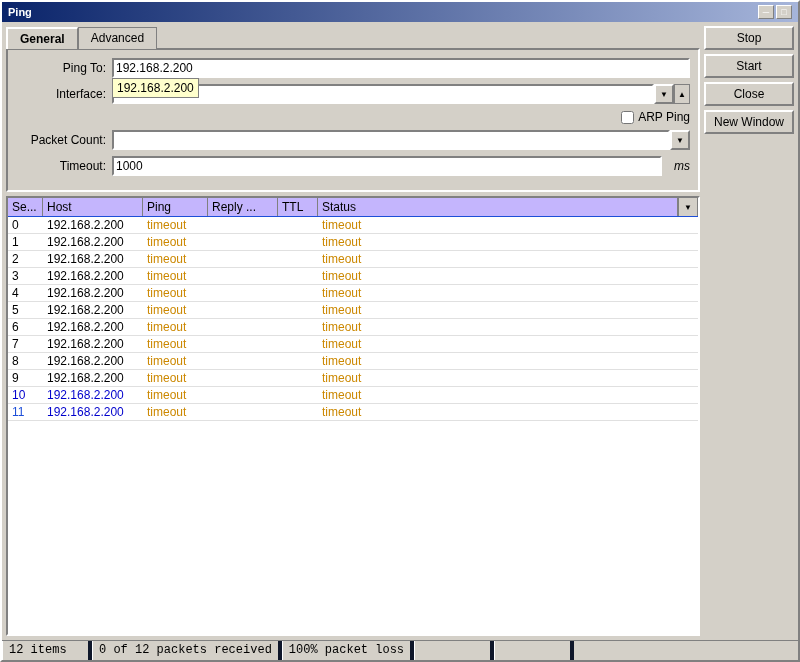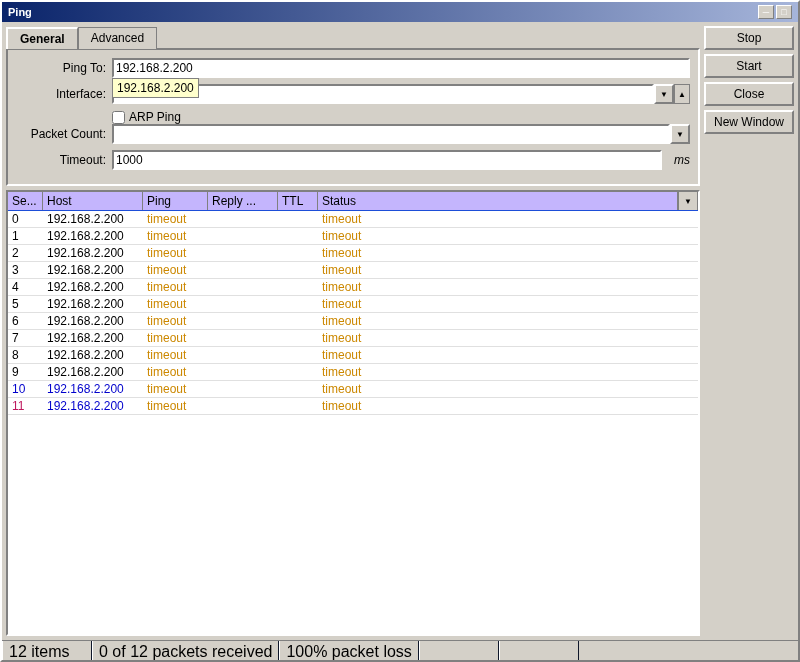"ARP Ping" .checkbox-row { justify-content: none -> flex-end; margin-bottom: none -> 6px }
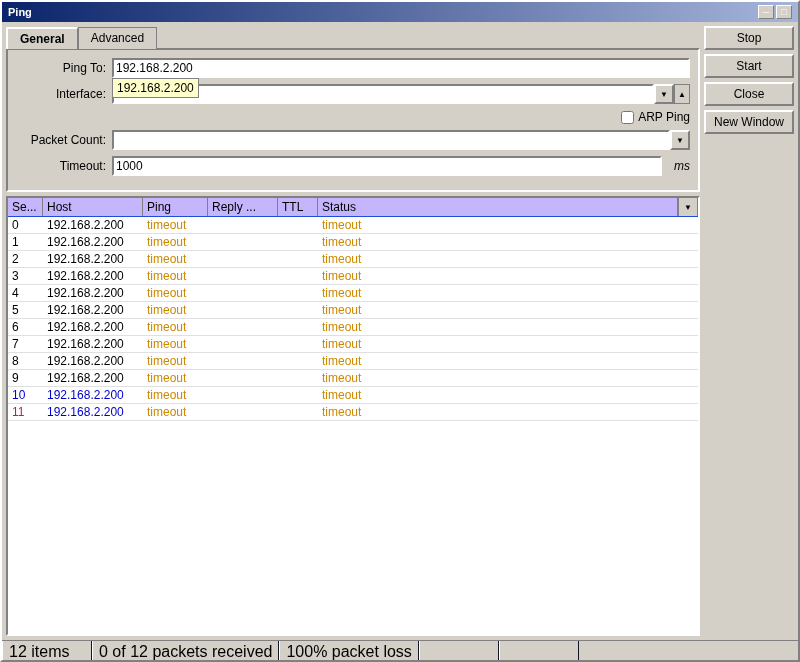"11" div.td { color: #be185d -> #1d4ed8 }
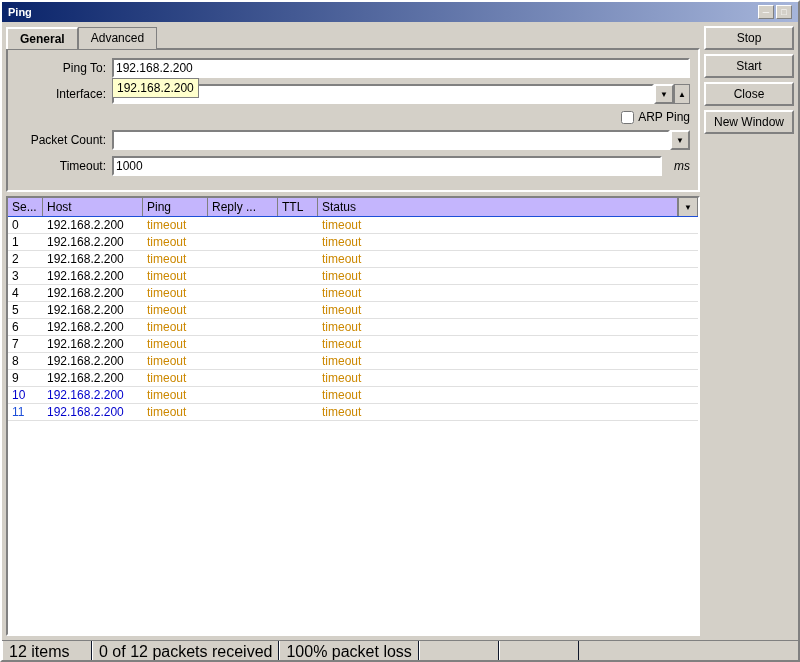"12 items" .status-cell { border-right: 1px solid #0f172a -> 4px solid #0f172a; font-family: none -> Liberation Mono, monospace; font-size: 16px -> 12px }
